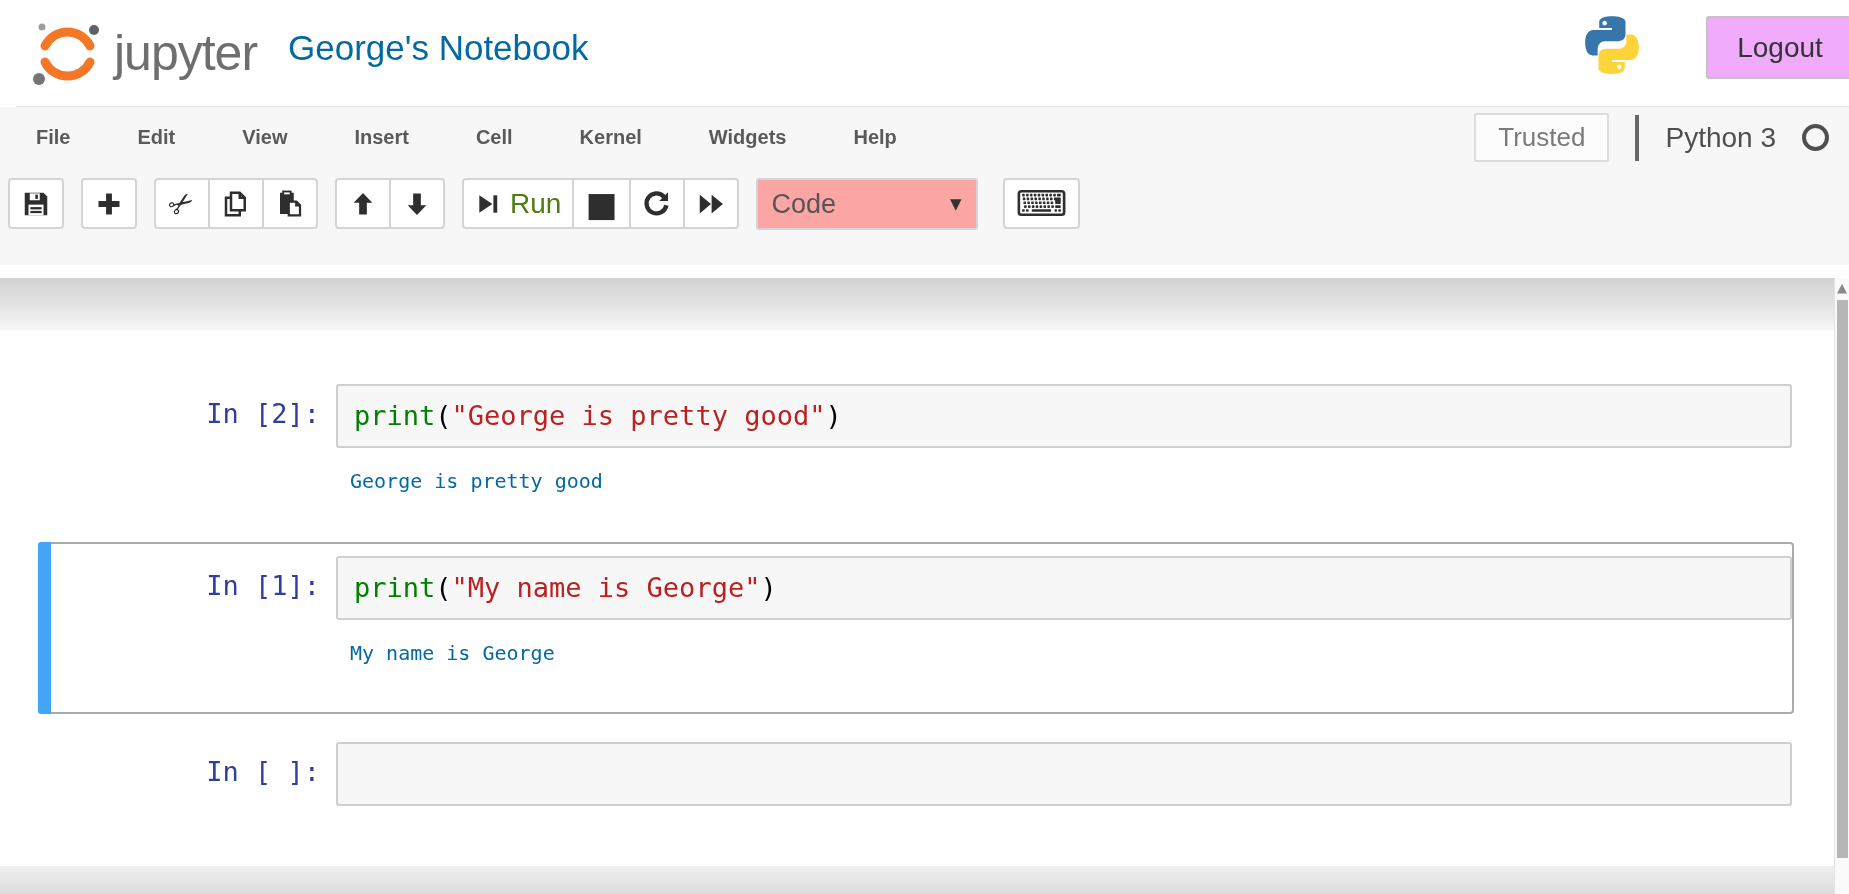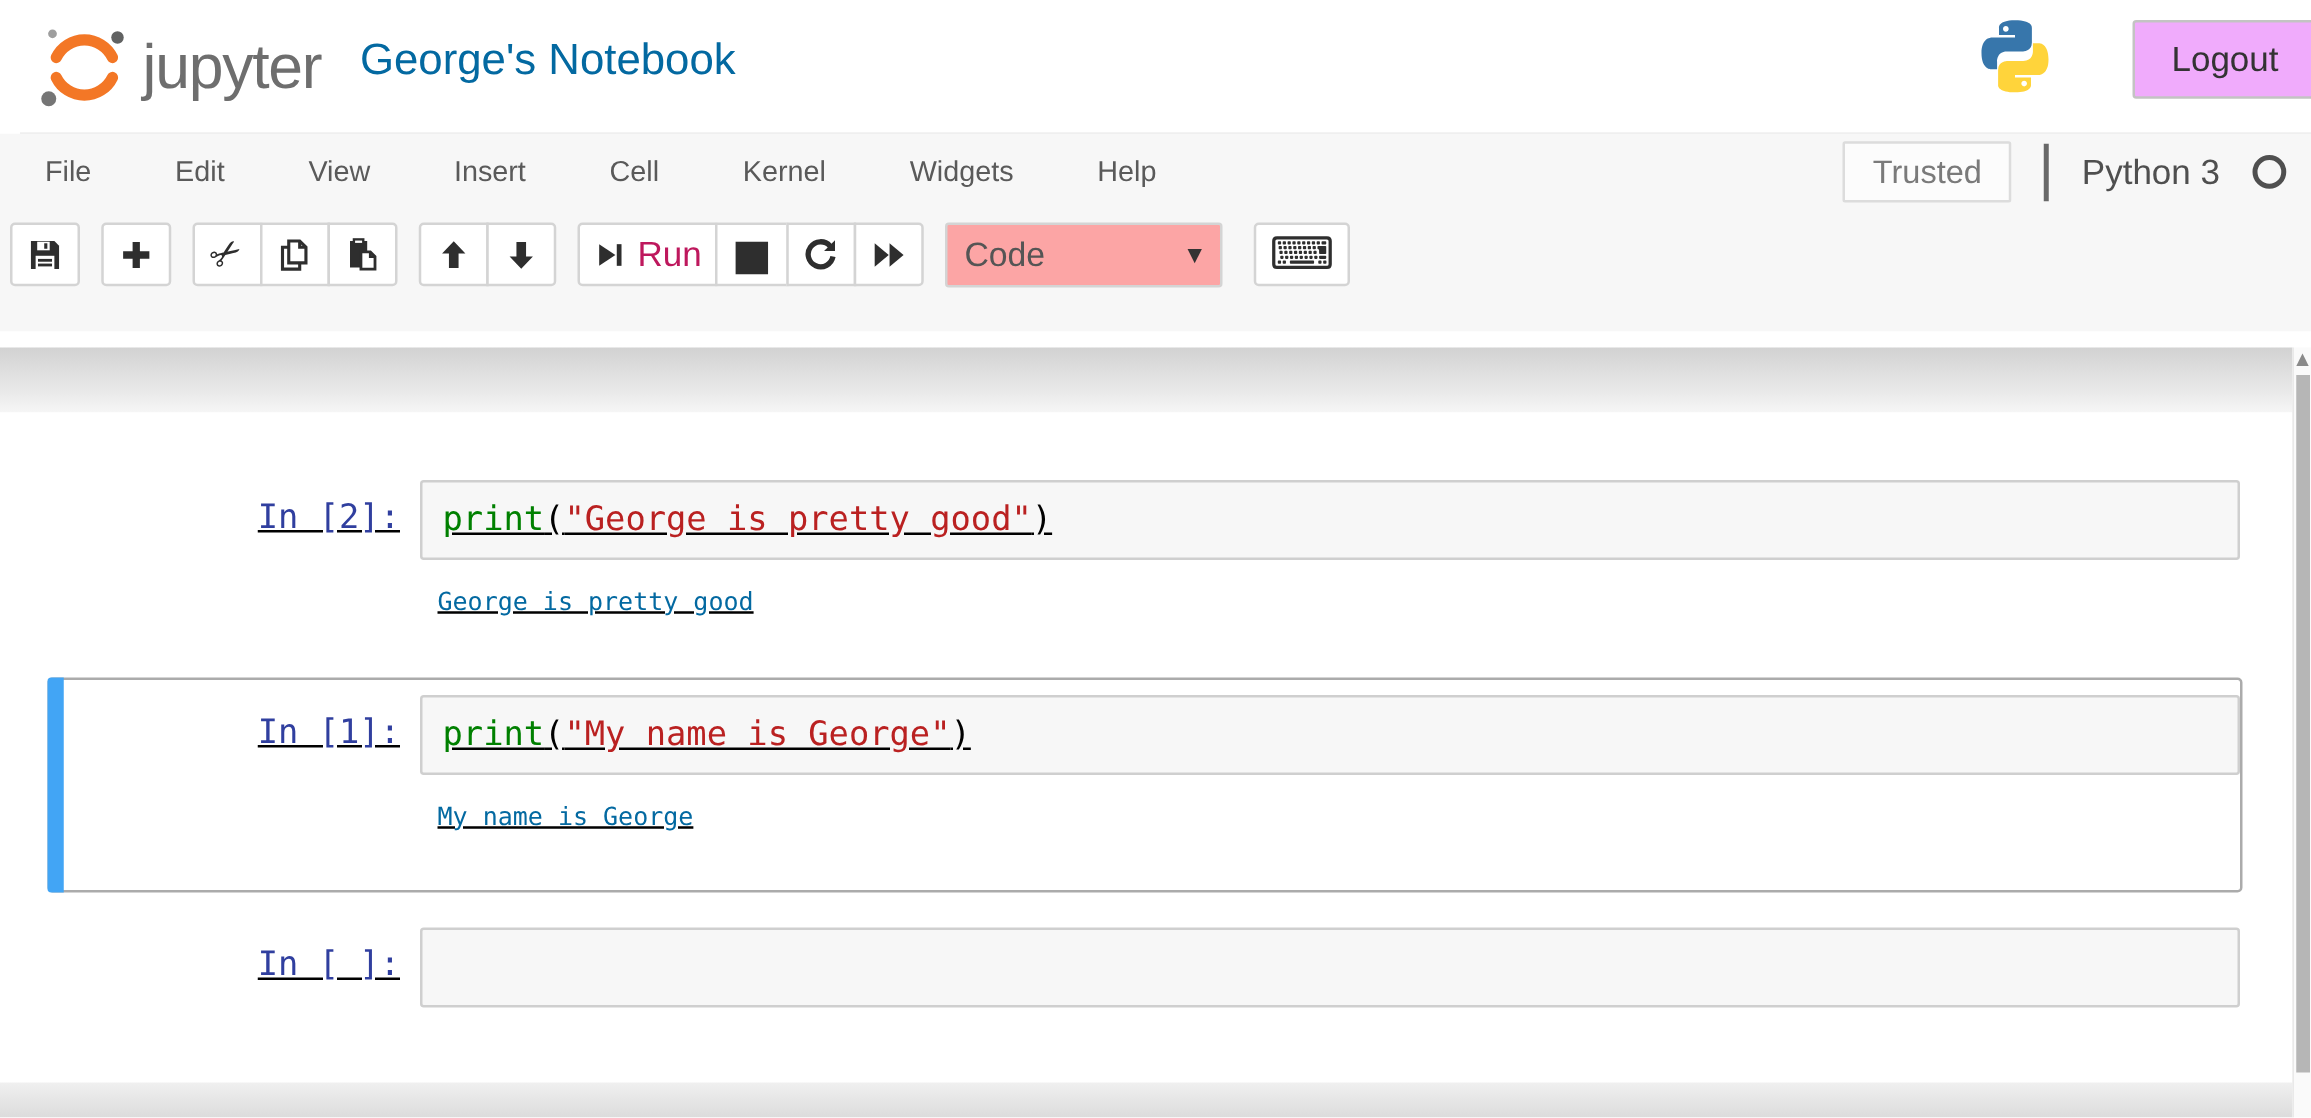"File" .menu-item { font-size: 23px -> 20px; font-weight: none -> bold }
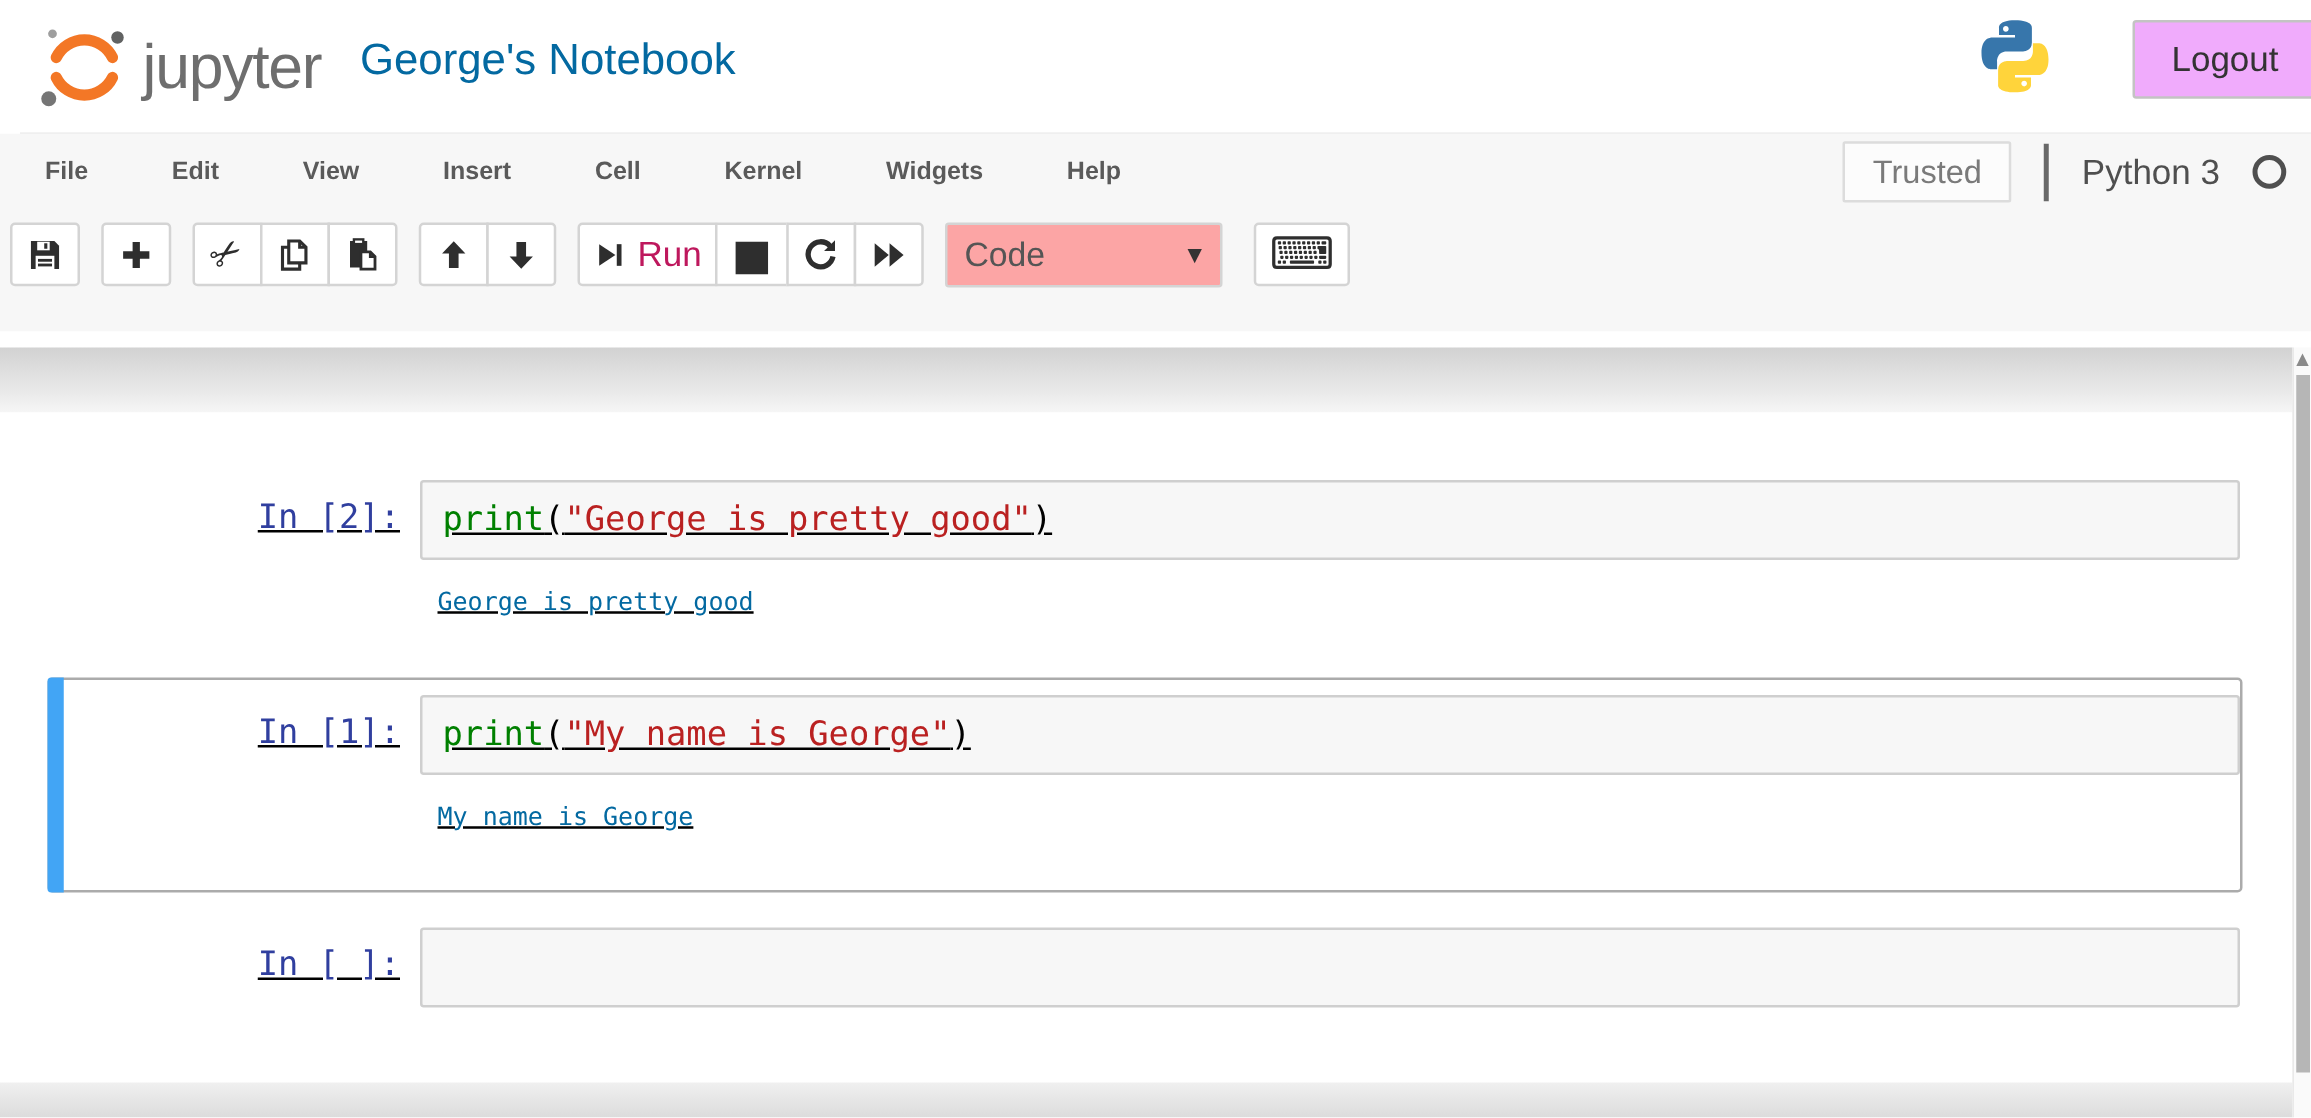"Run" .run-label { color: #be185d -> #4d7c0f }
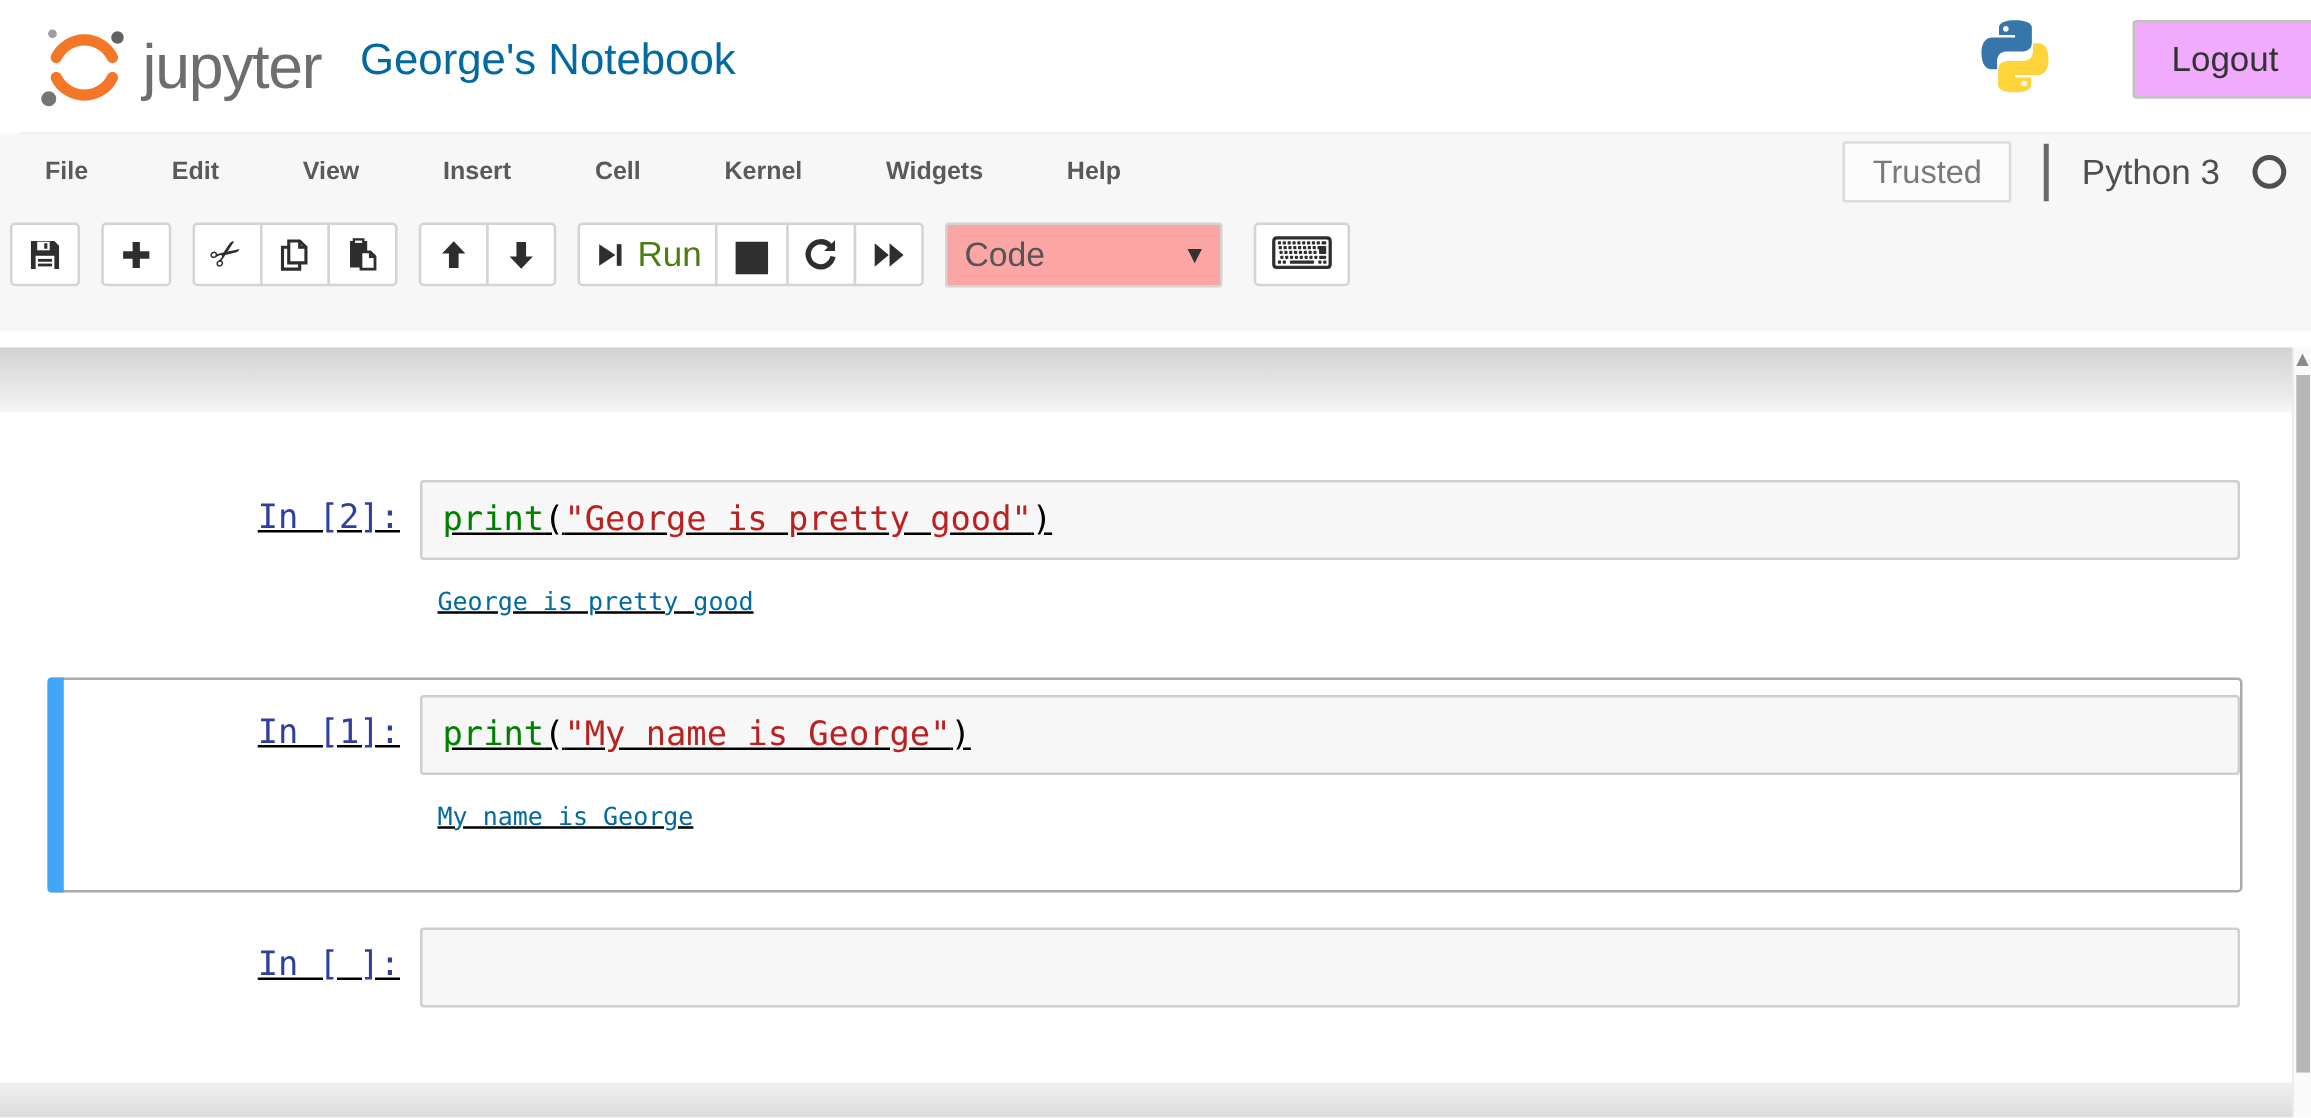"In [2]:" .notebook { text-decoration: underline -> none }
